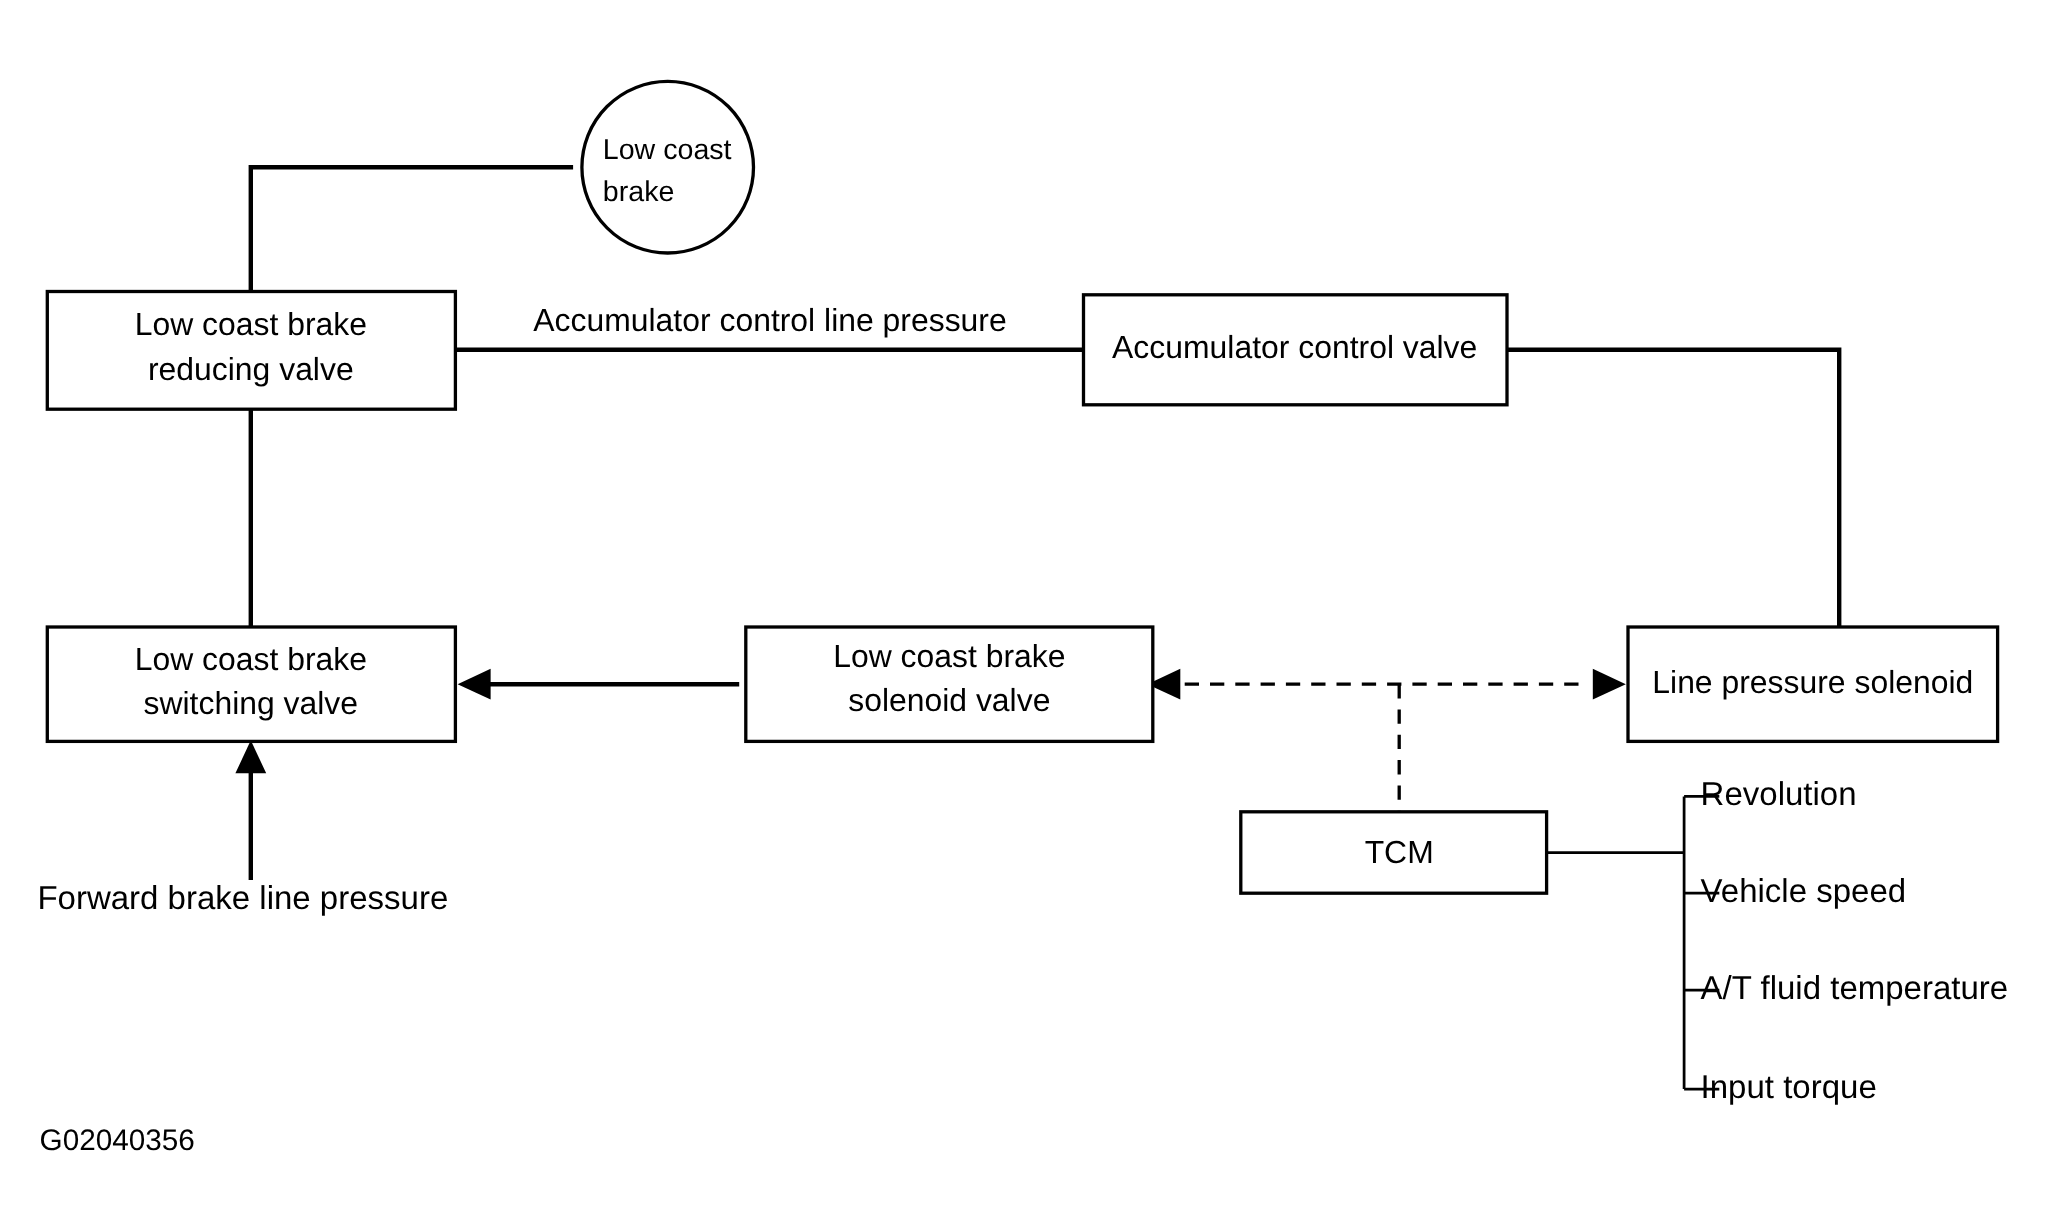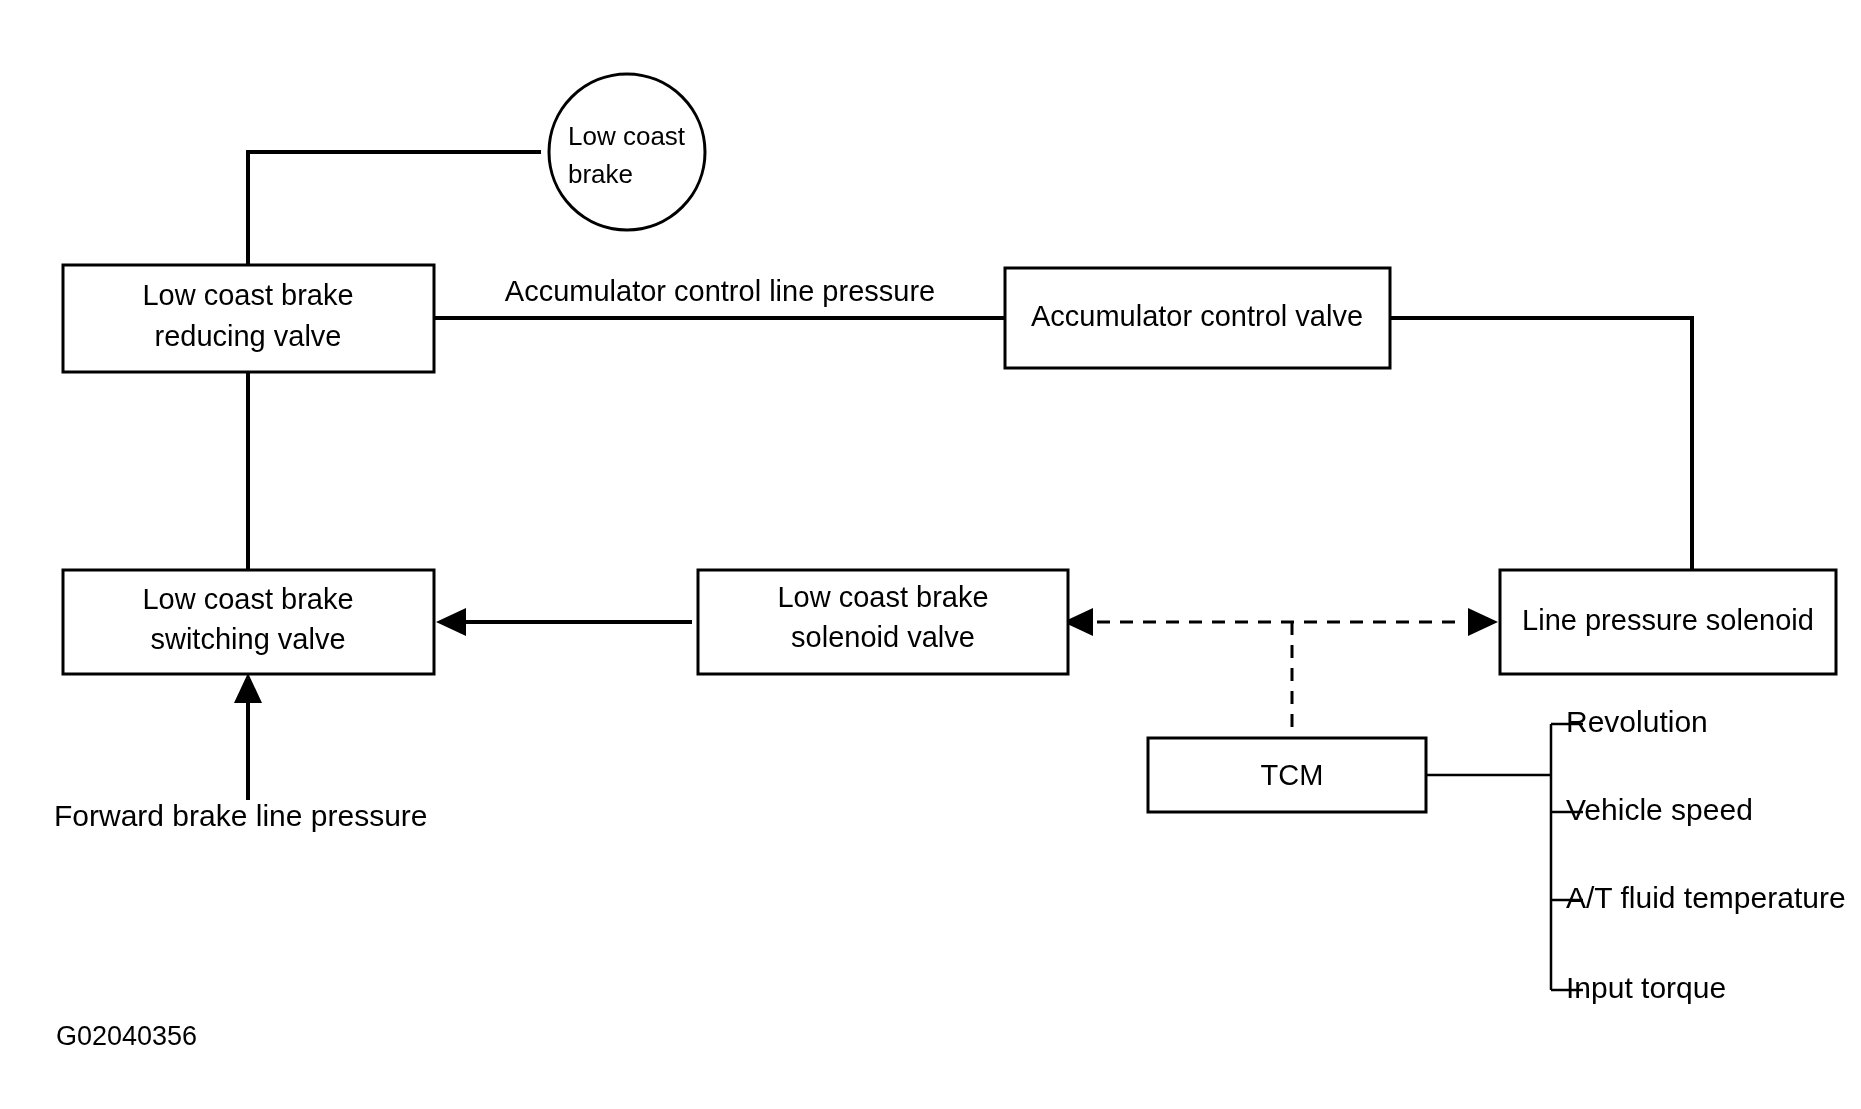"Low coast" #diagram-root { margin-left: 20px -> none }
